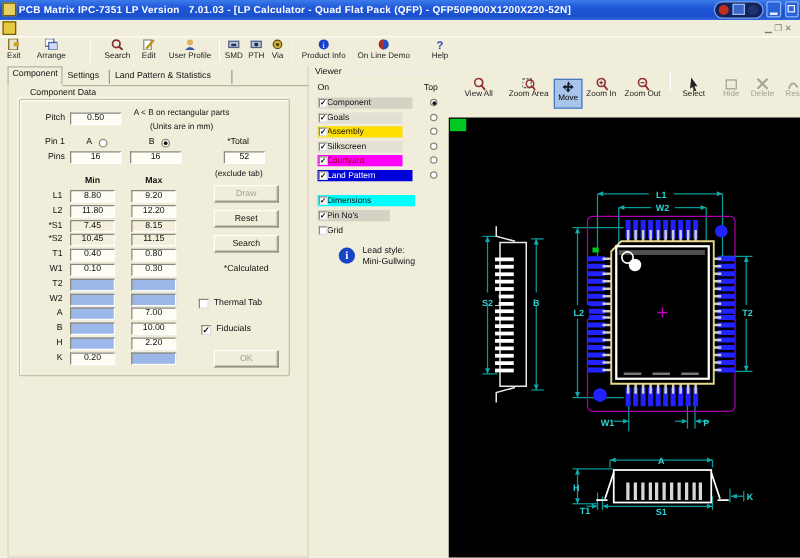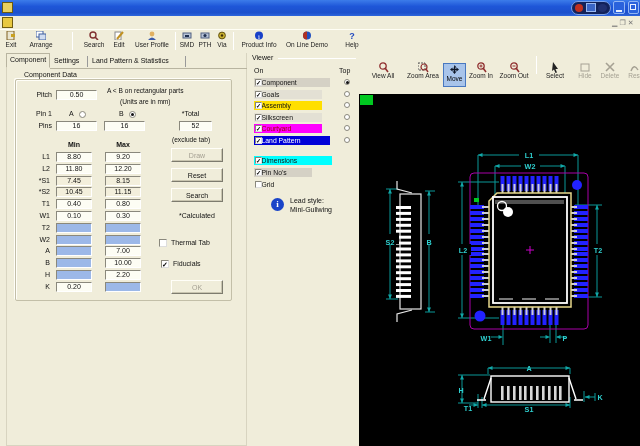"PCB Matrix IPC-7351 LP Version" div.abs { html: none -> <div>PCB Matrix IPC-7351 LP Version&nbsp;&nbsp;&nbsp;7.01.03 - [LP Calculator - Quad Flat Pack (QFP) - QFP50P900X1200X220-52N]</div> }
